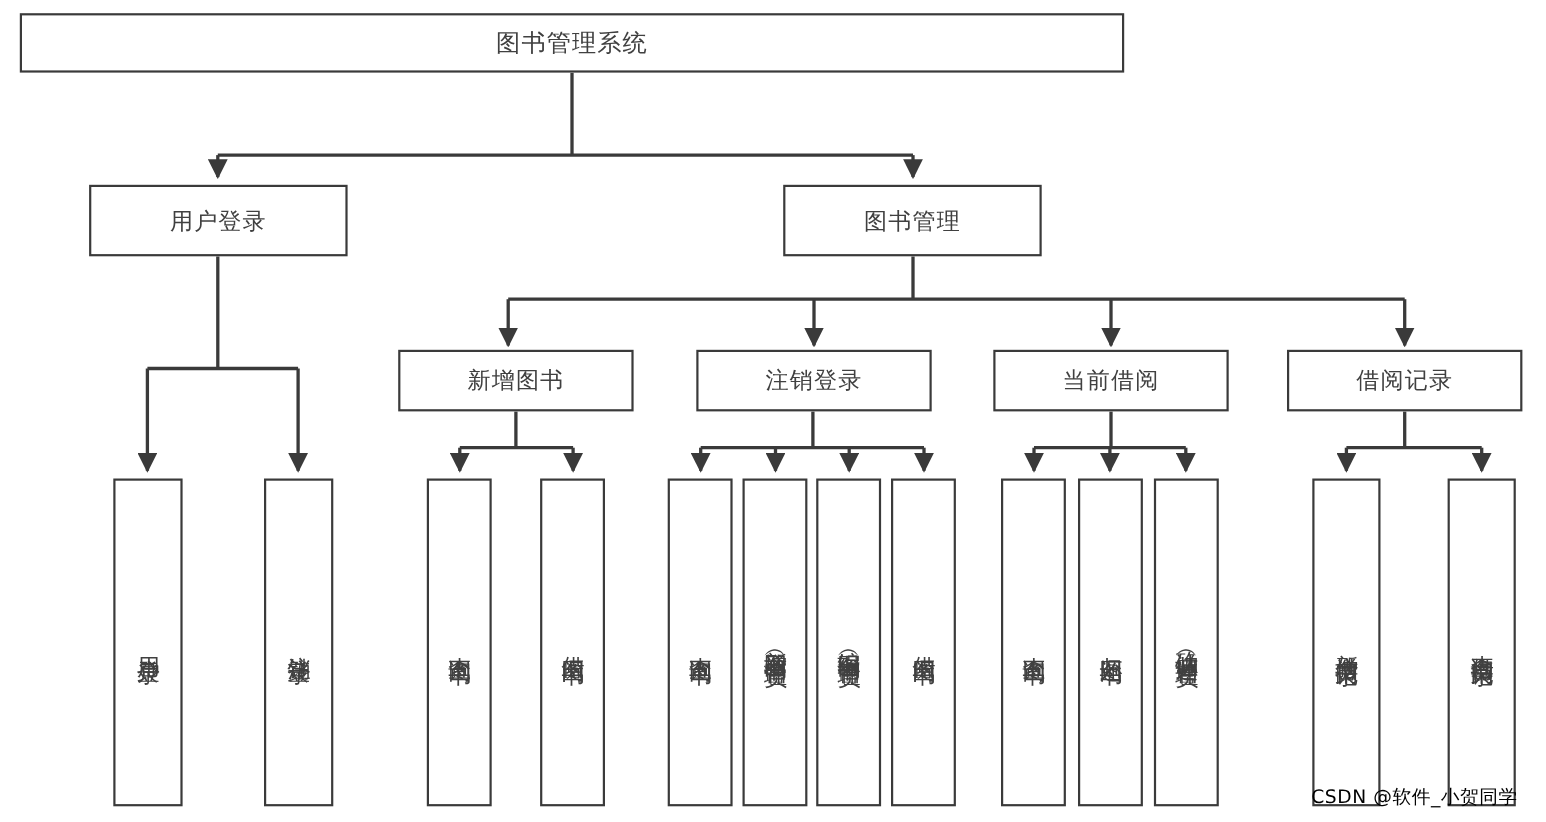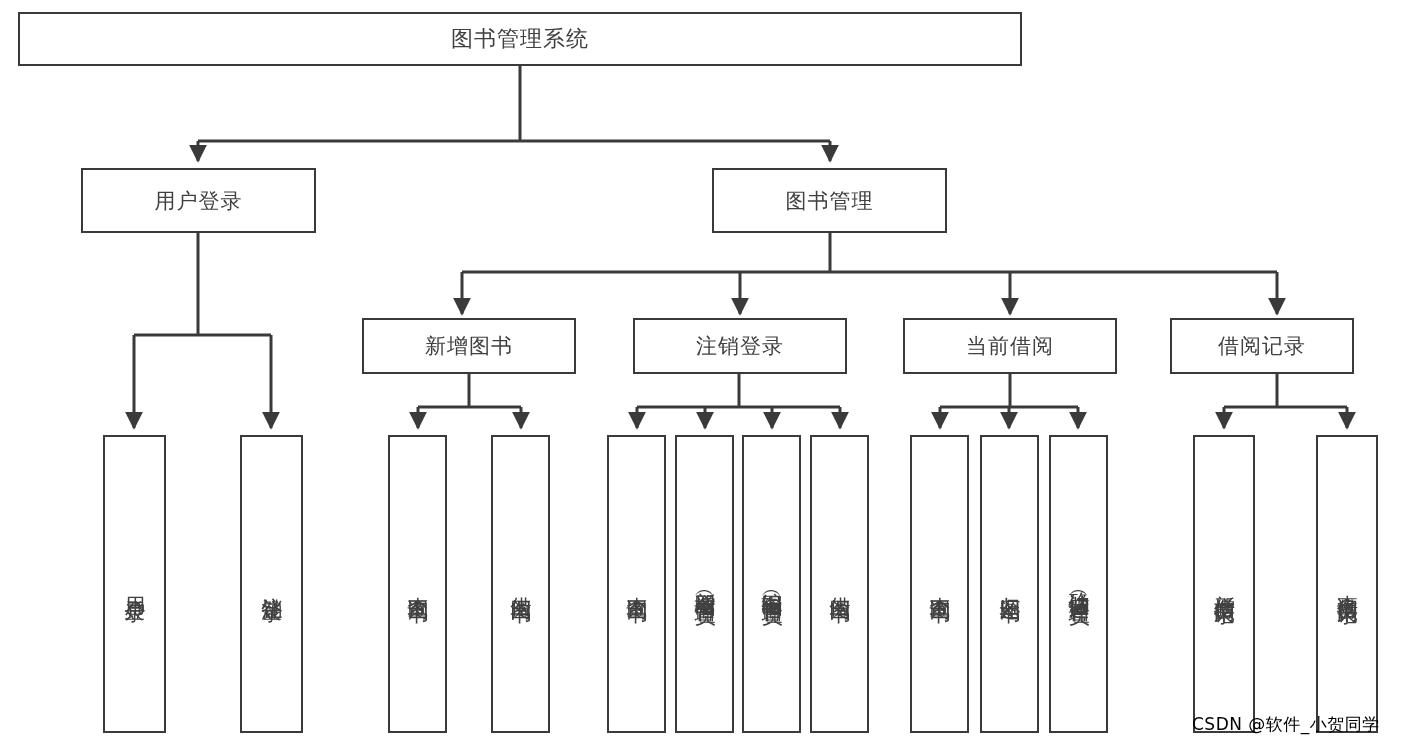"借阅记录" div.node { width: 184px -> 214px }
